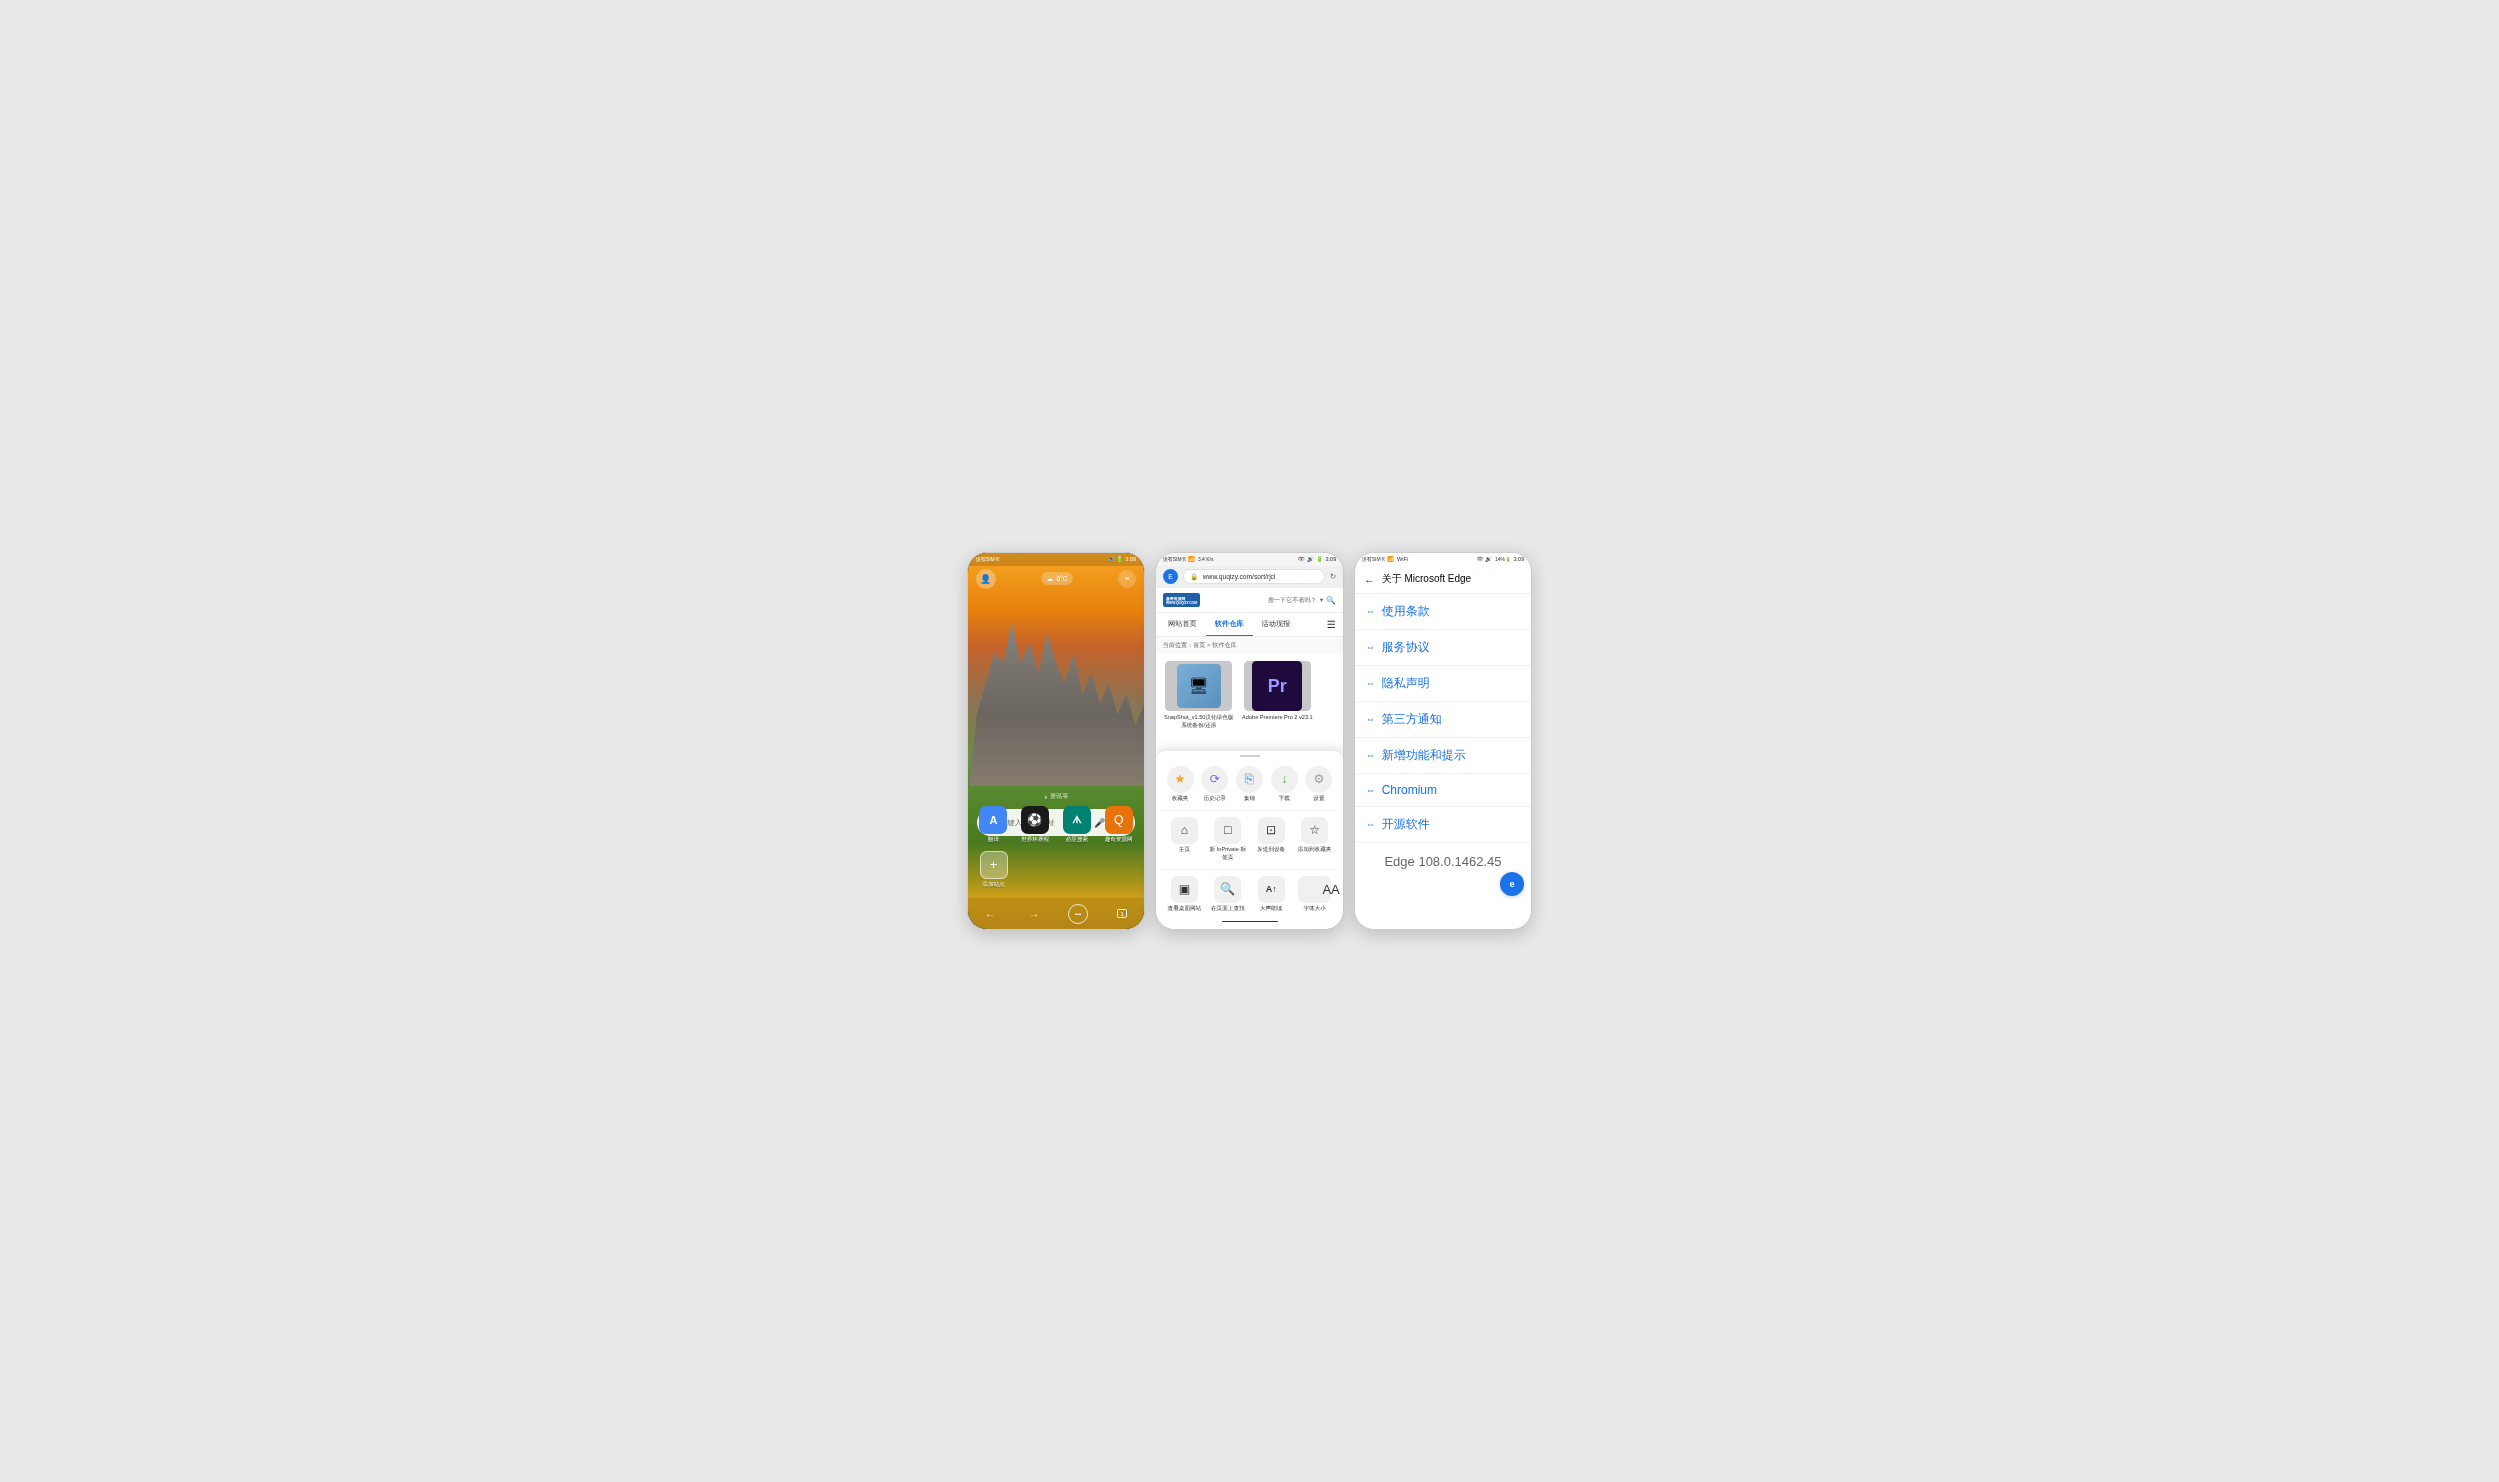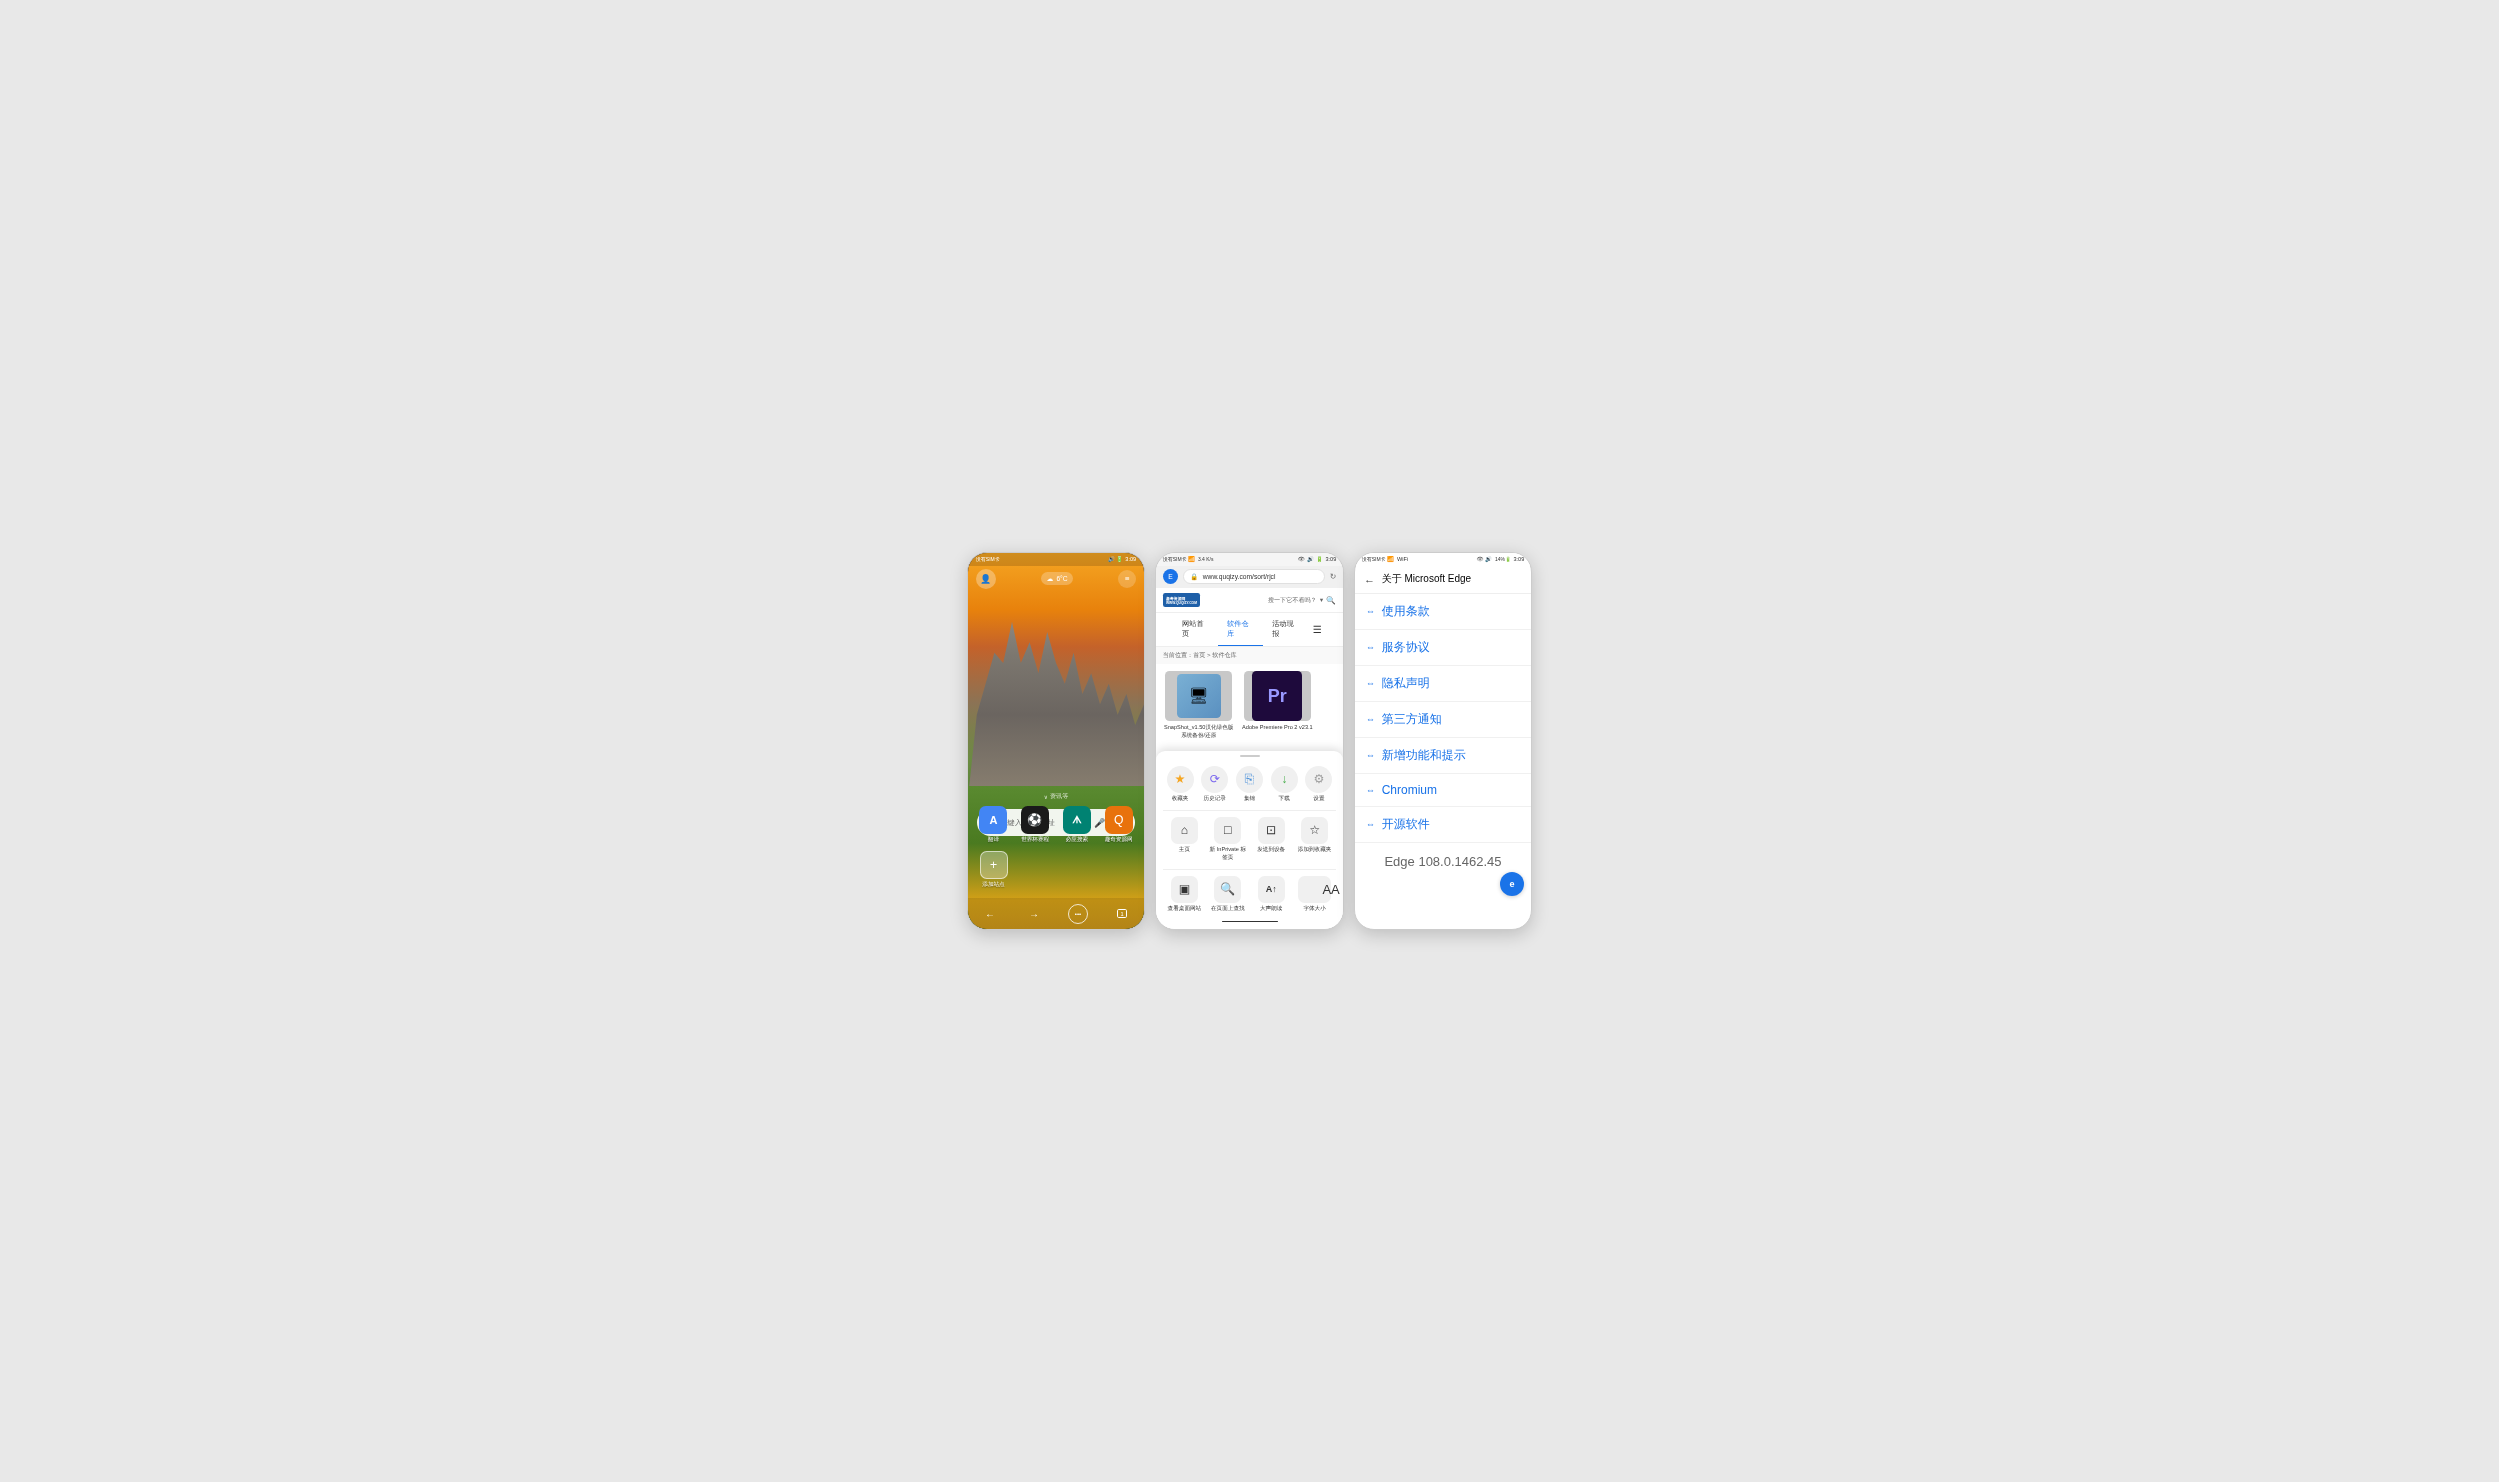"网站首页" .site-nav { padding: 0 17px -> 0 3px }
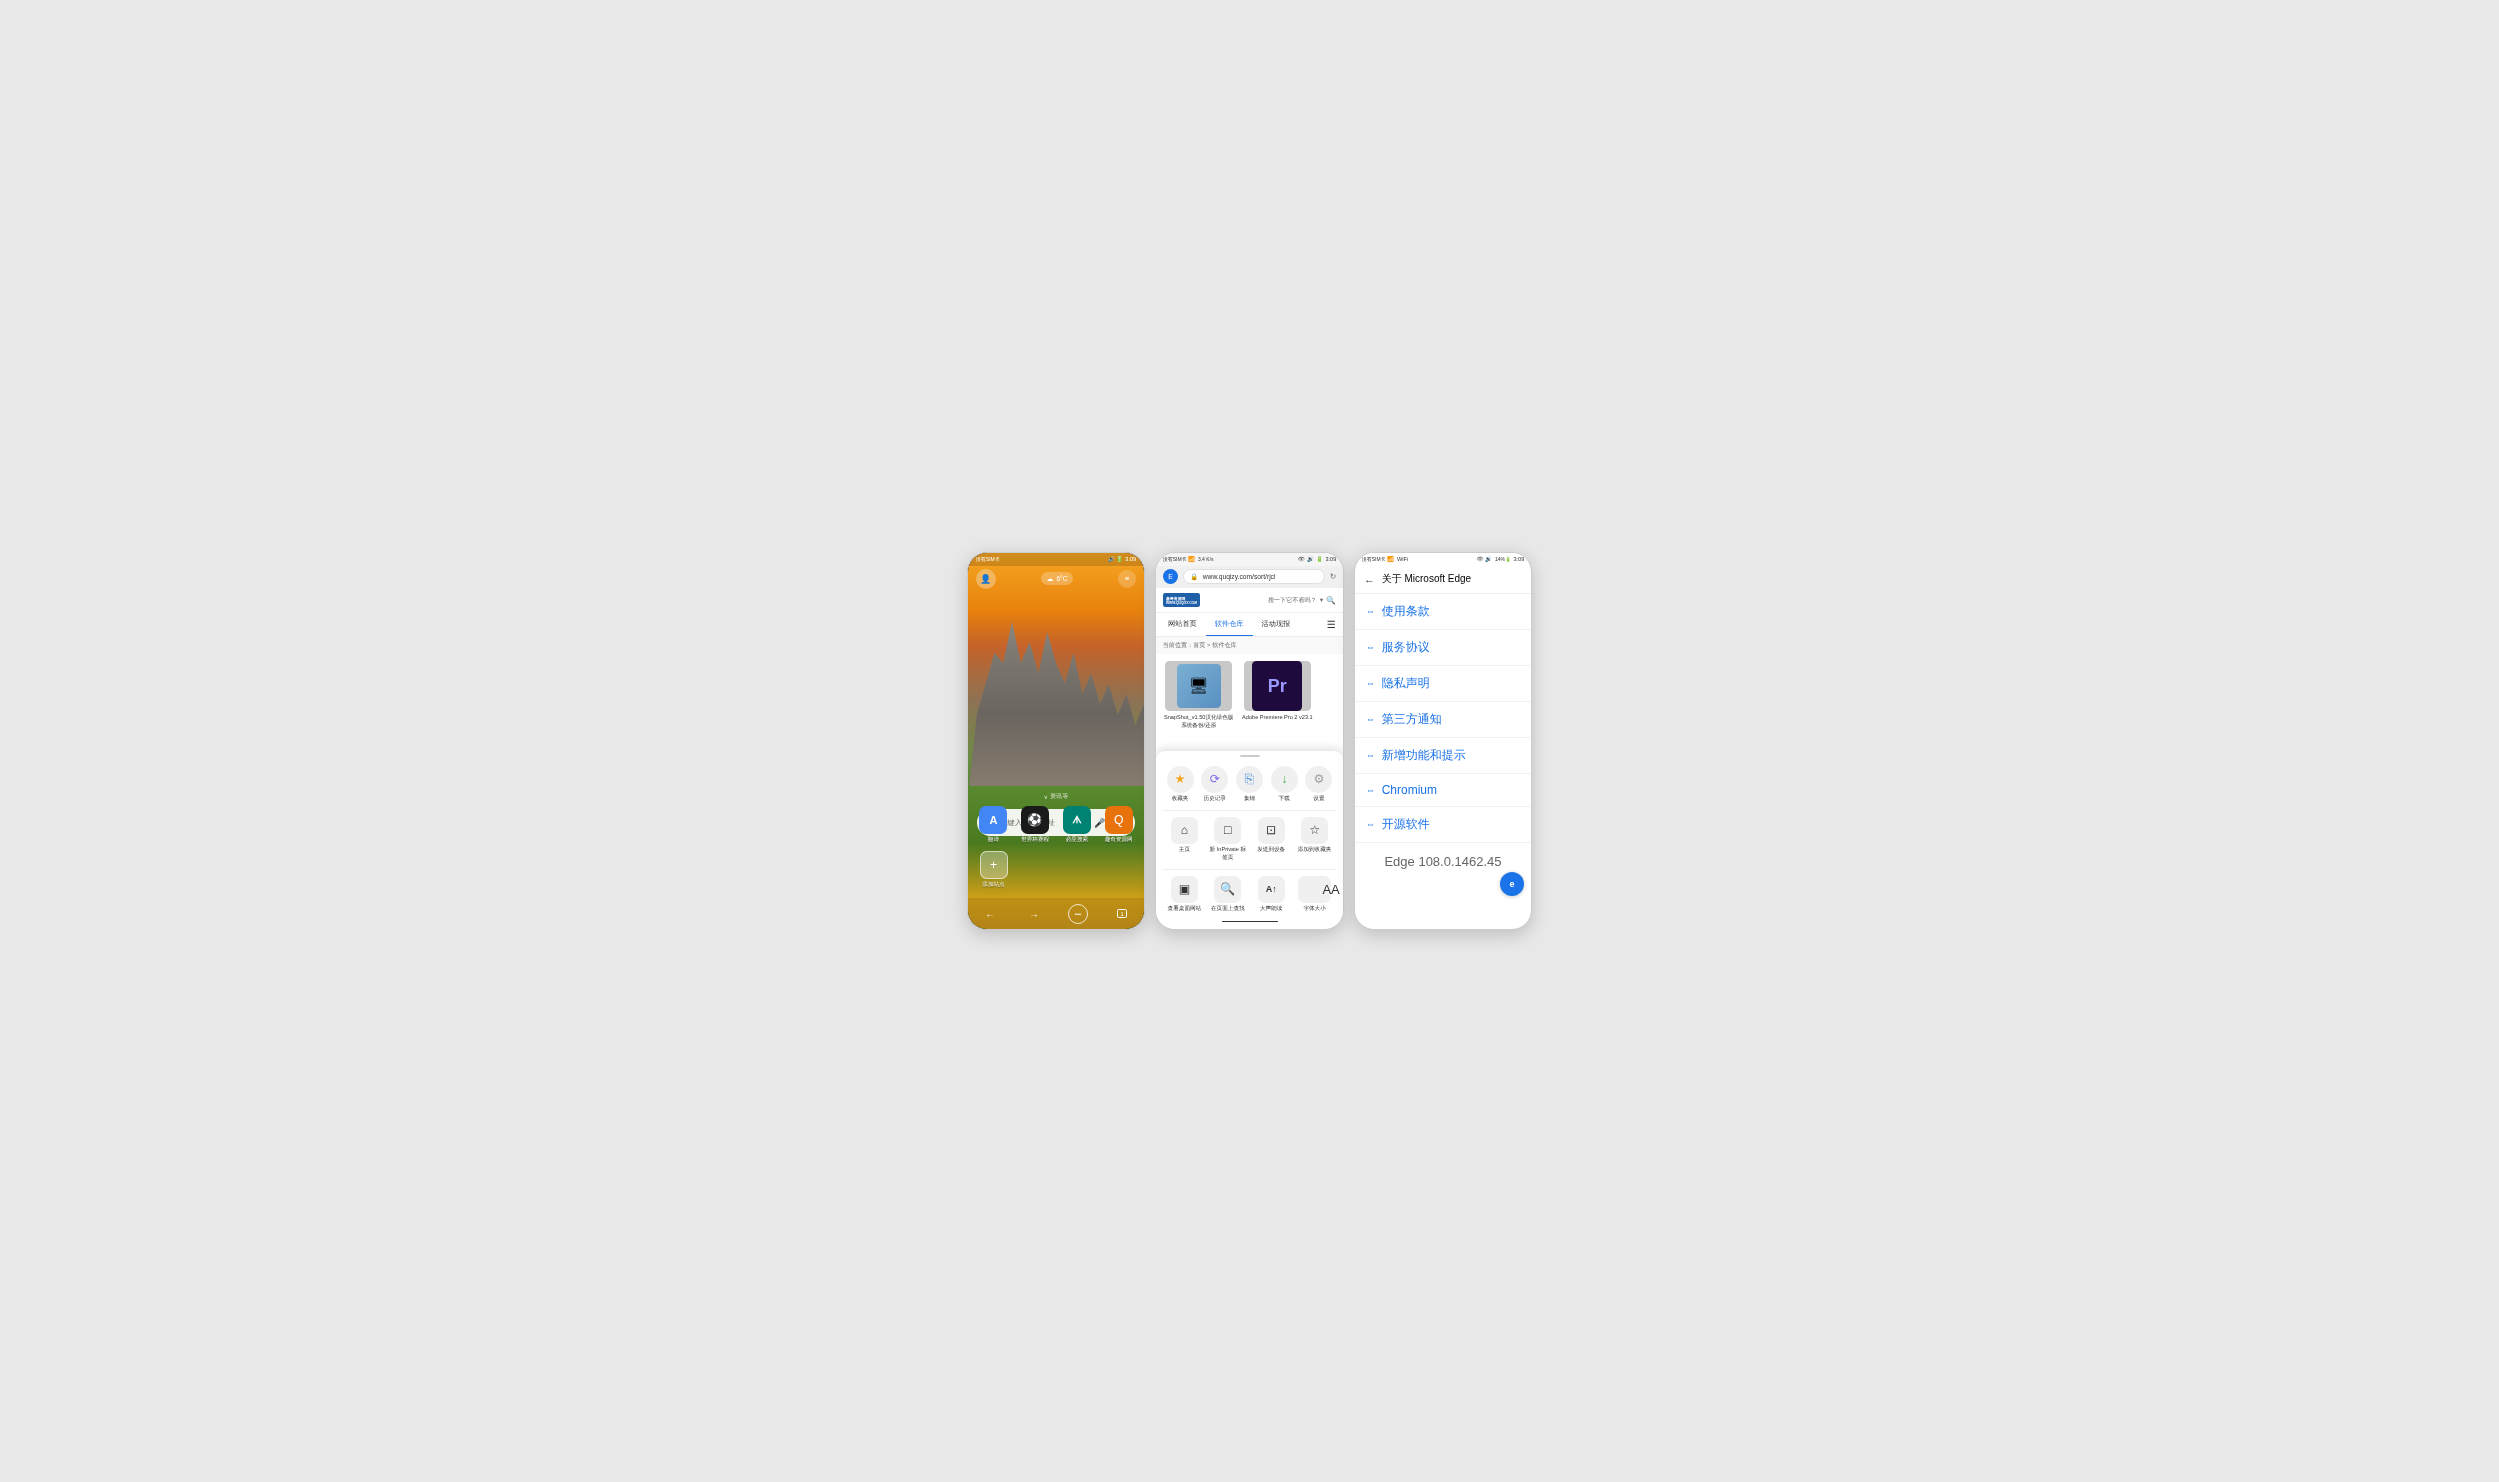"软件仓库" .nav-tab.active { font-weight: 400 -> 700 }
